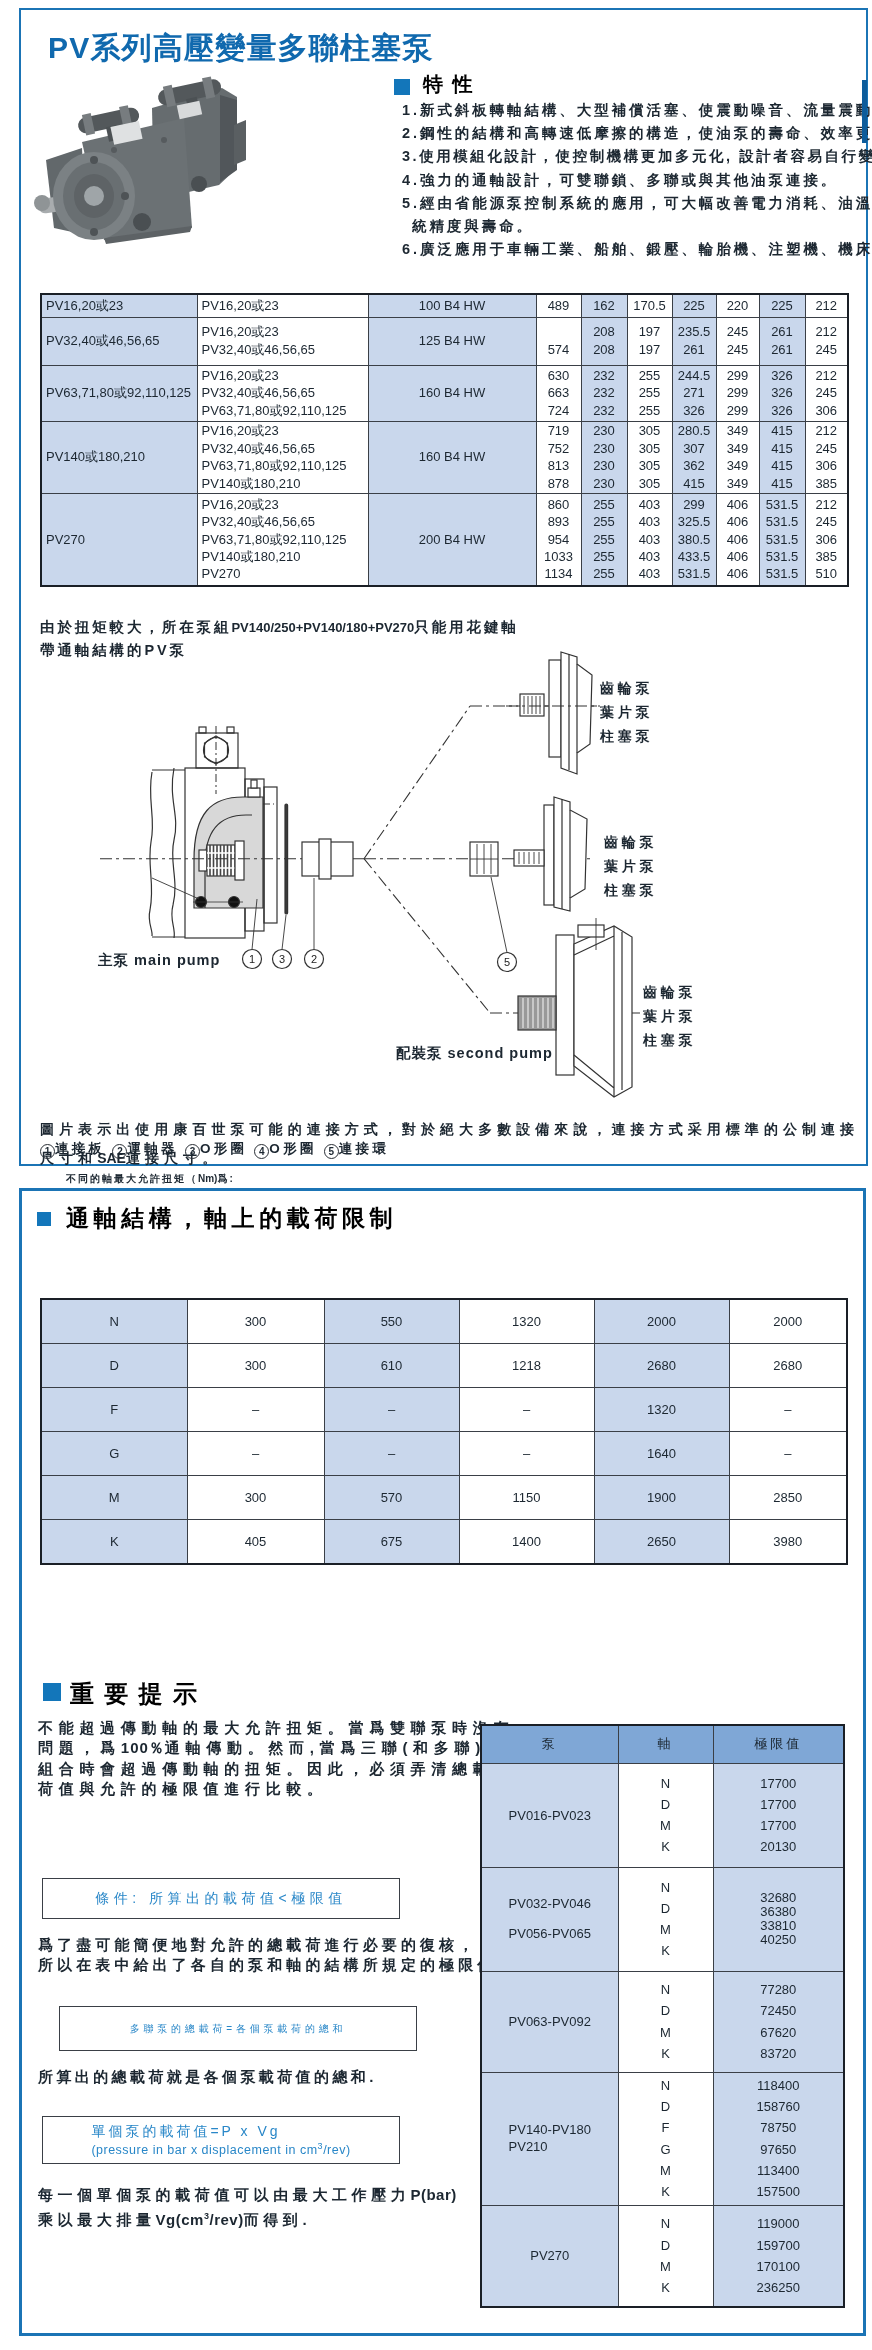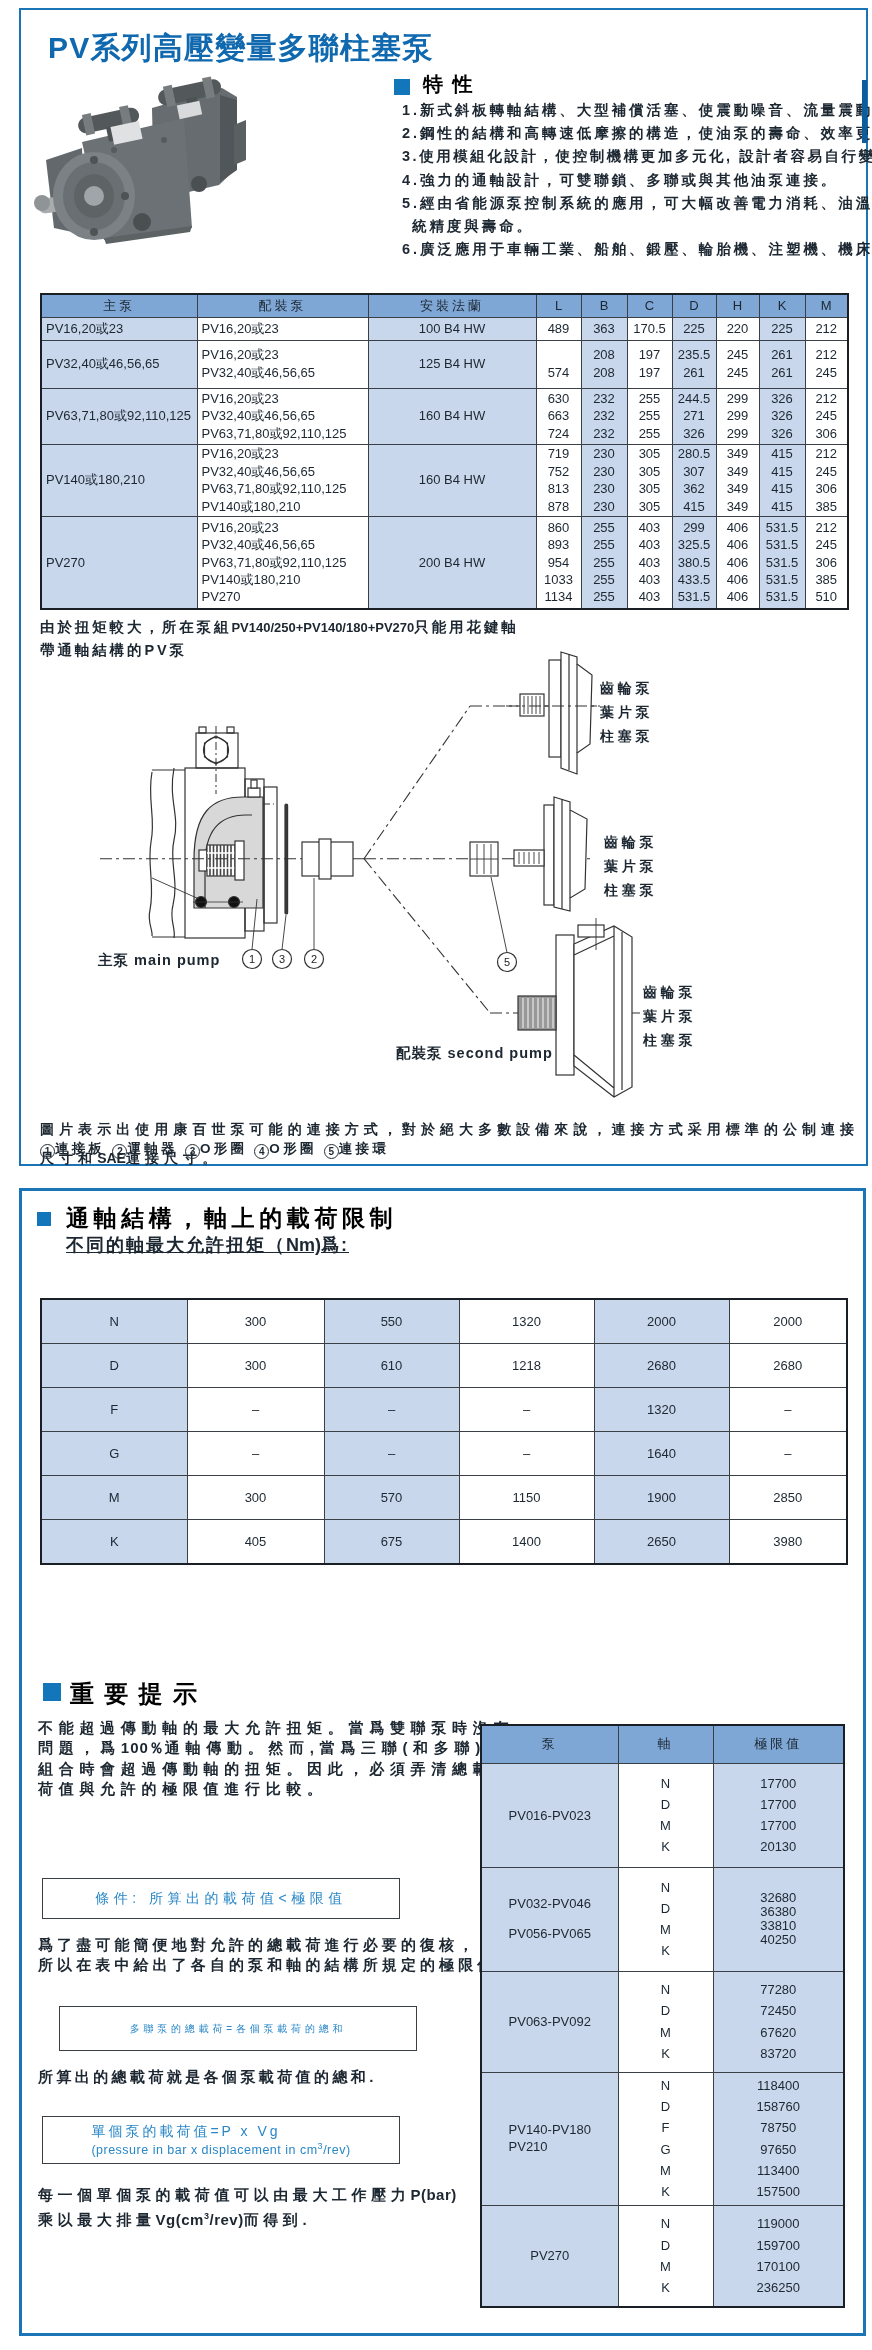"主泵" tr { html: <tr> <th>主泵</th> <th>配裝泵</th> <th>安裝法蘭</th> <th>L</th> <th>B</th> <th>C</th> <th>D</th> <th>H</th> <th>K</th> <th>M</th> </tr> -> none }
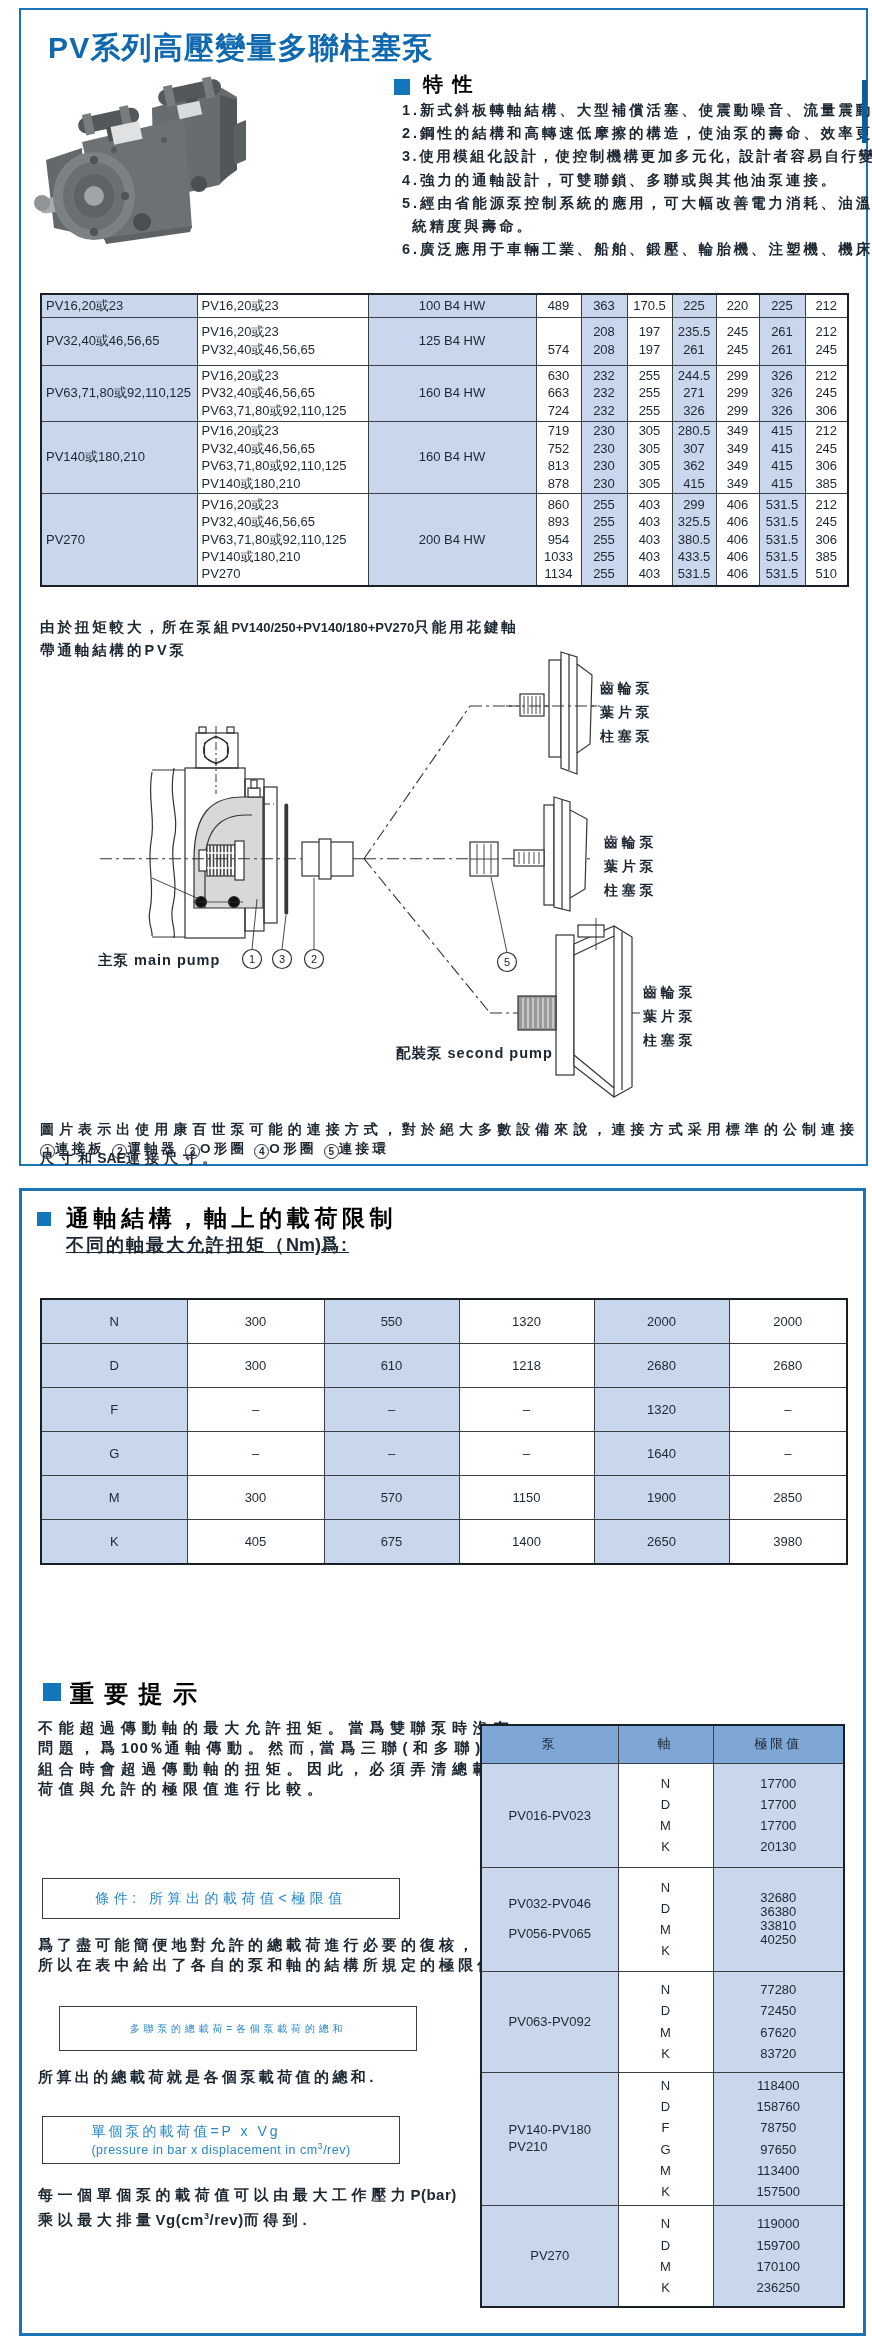"363" td.lb { text: 363 -> 162 }
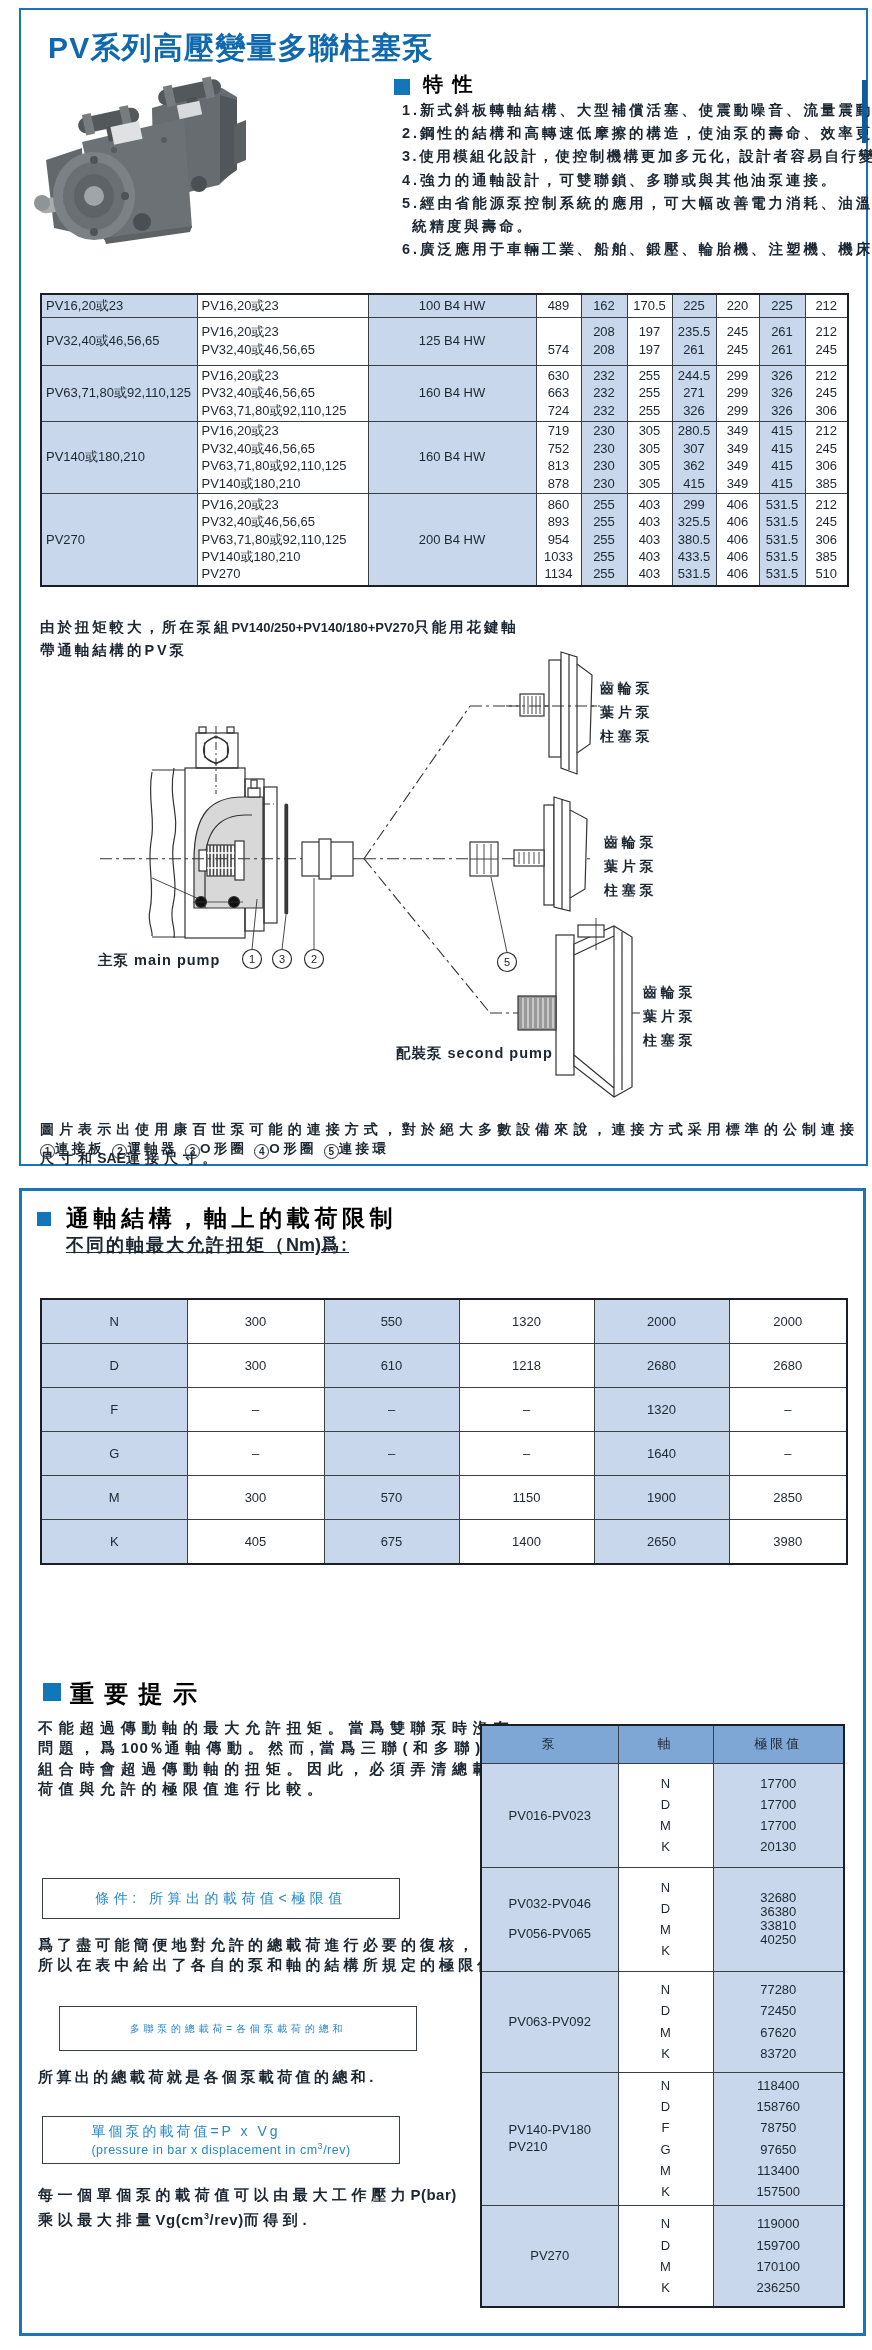"不同的軸最大允許扭矩（Nm)爲:" div.abs { font-size: 18px -> 10px; text-decoration: underline -> none; top: 1233px -> 1172px }
